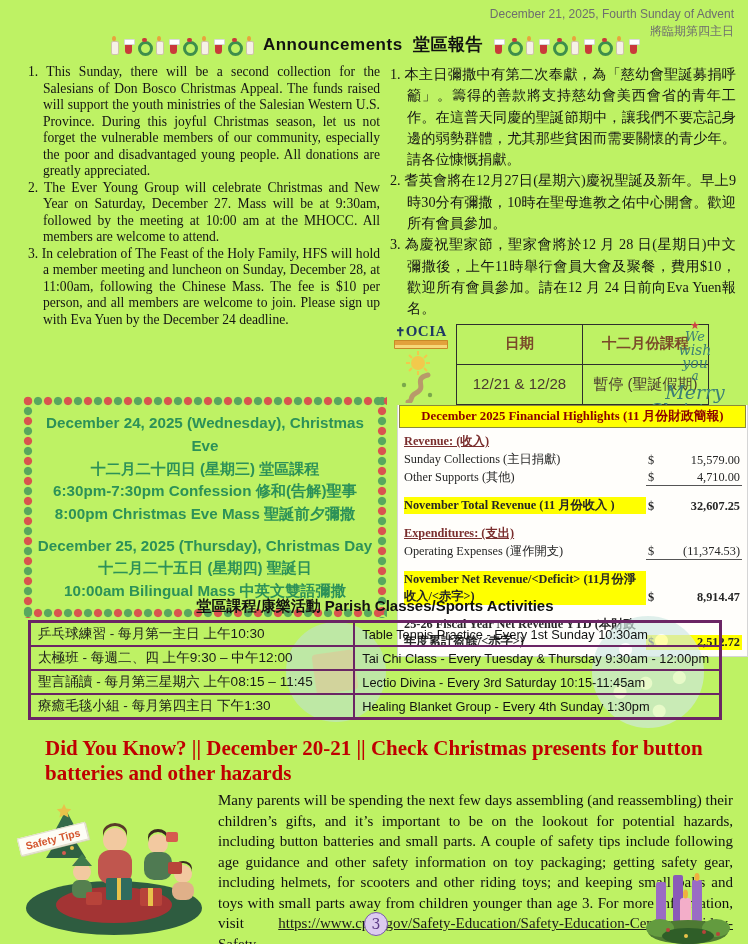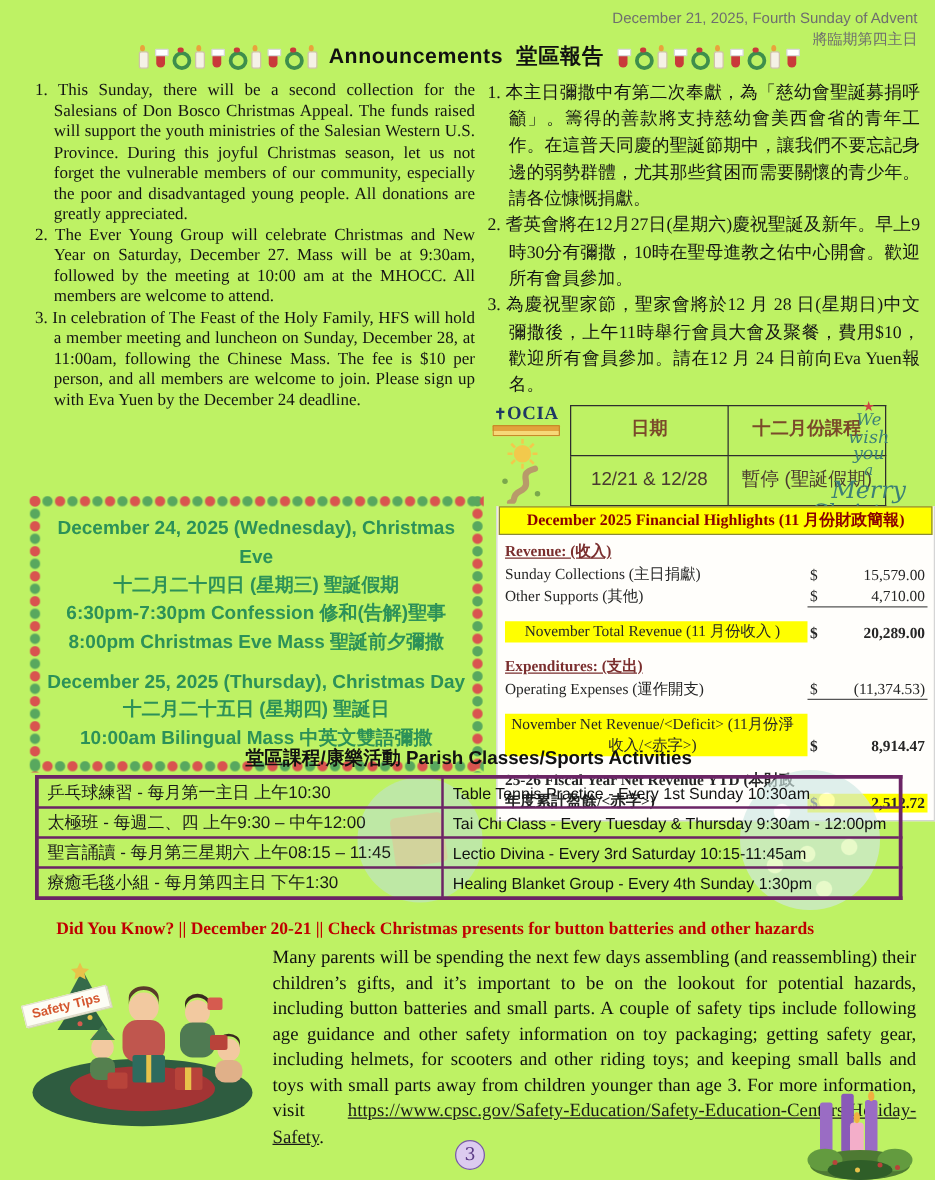"十二月二十四日 (星期三) 聖誕假期" div.cb-line { text: 聖誕假期 -> 堂區課程 }
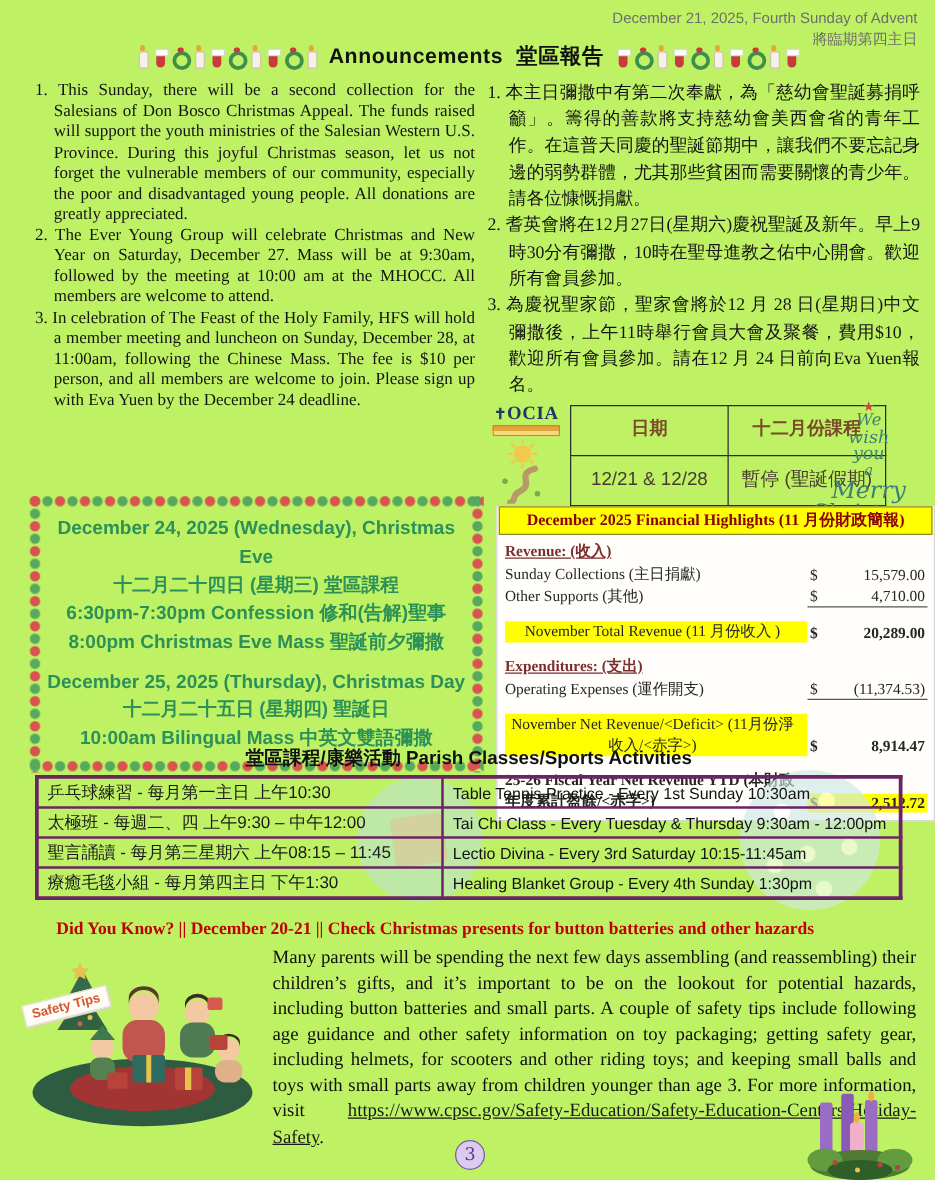"November Total Revenue (11 月份收入" .hl .fin-label { font-weight: normal -> bold; text-align: center -> none }
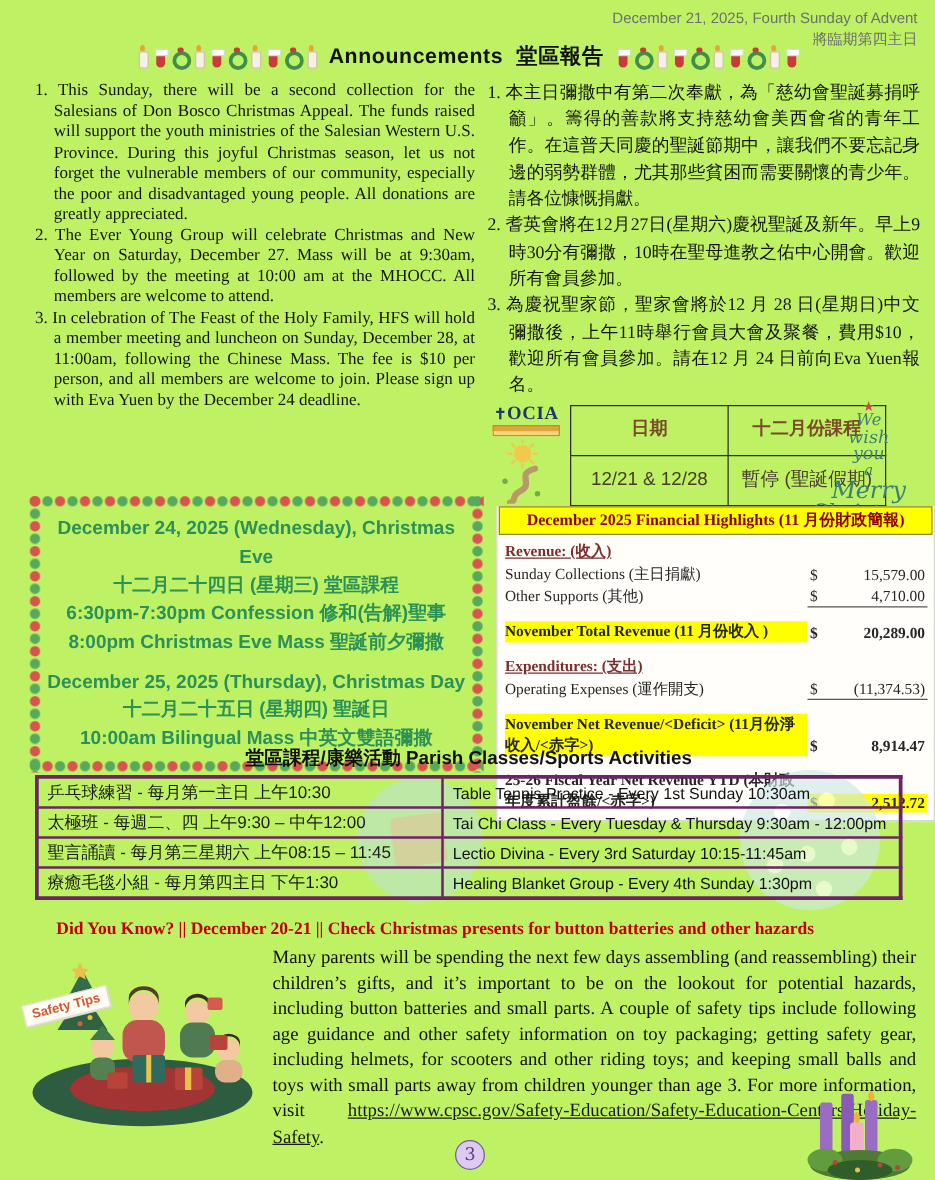"20,289.00" span.val { text: 20,289.00 -> 32,607.25 }
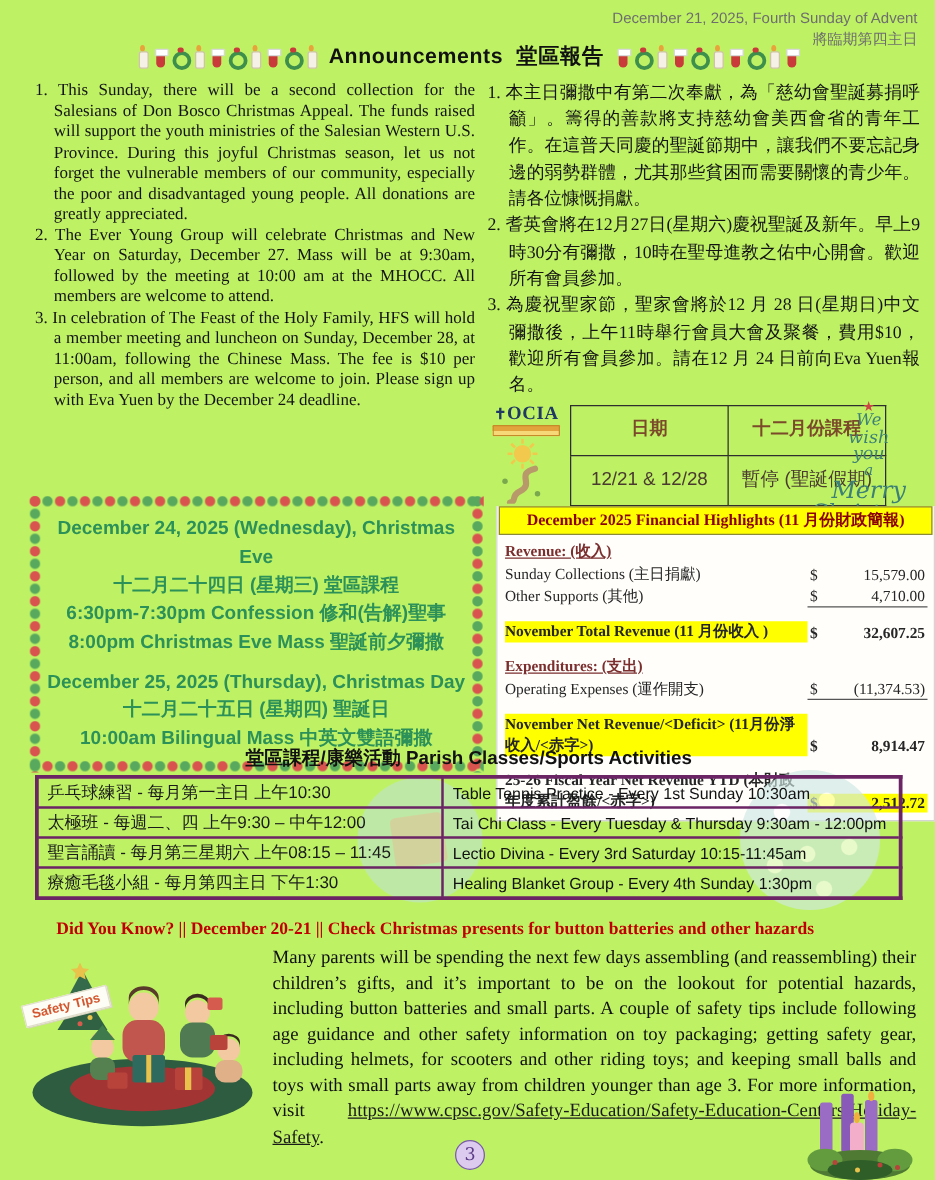"Did You Know? || December" .dyk-heading { font-size: 14px -> 21px }
